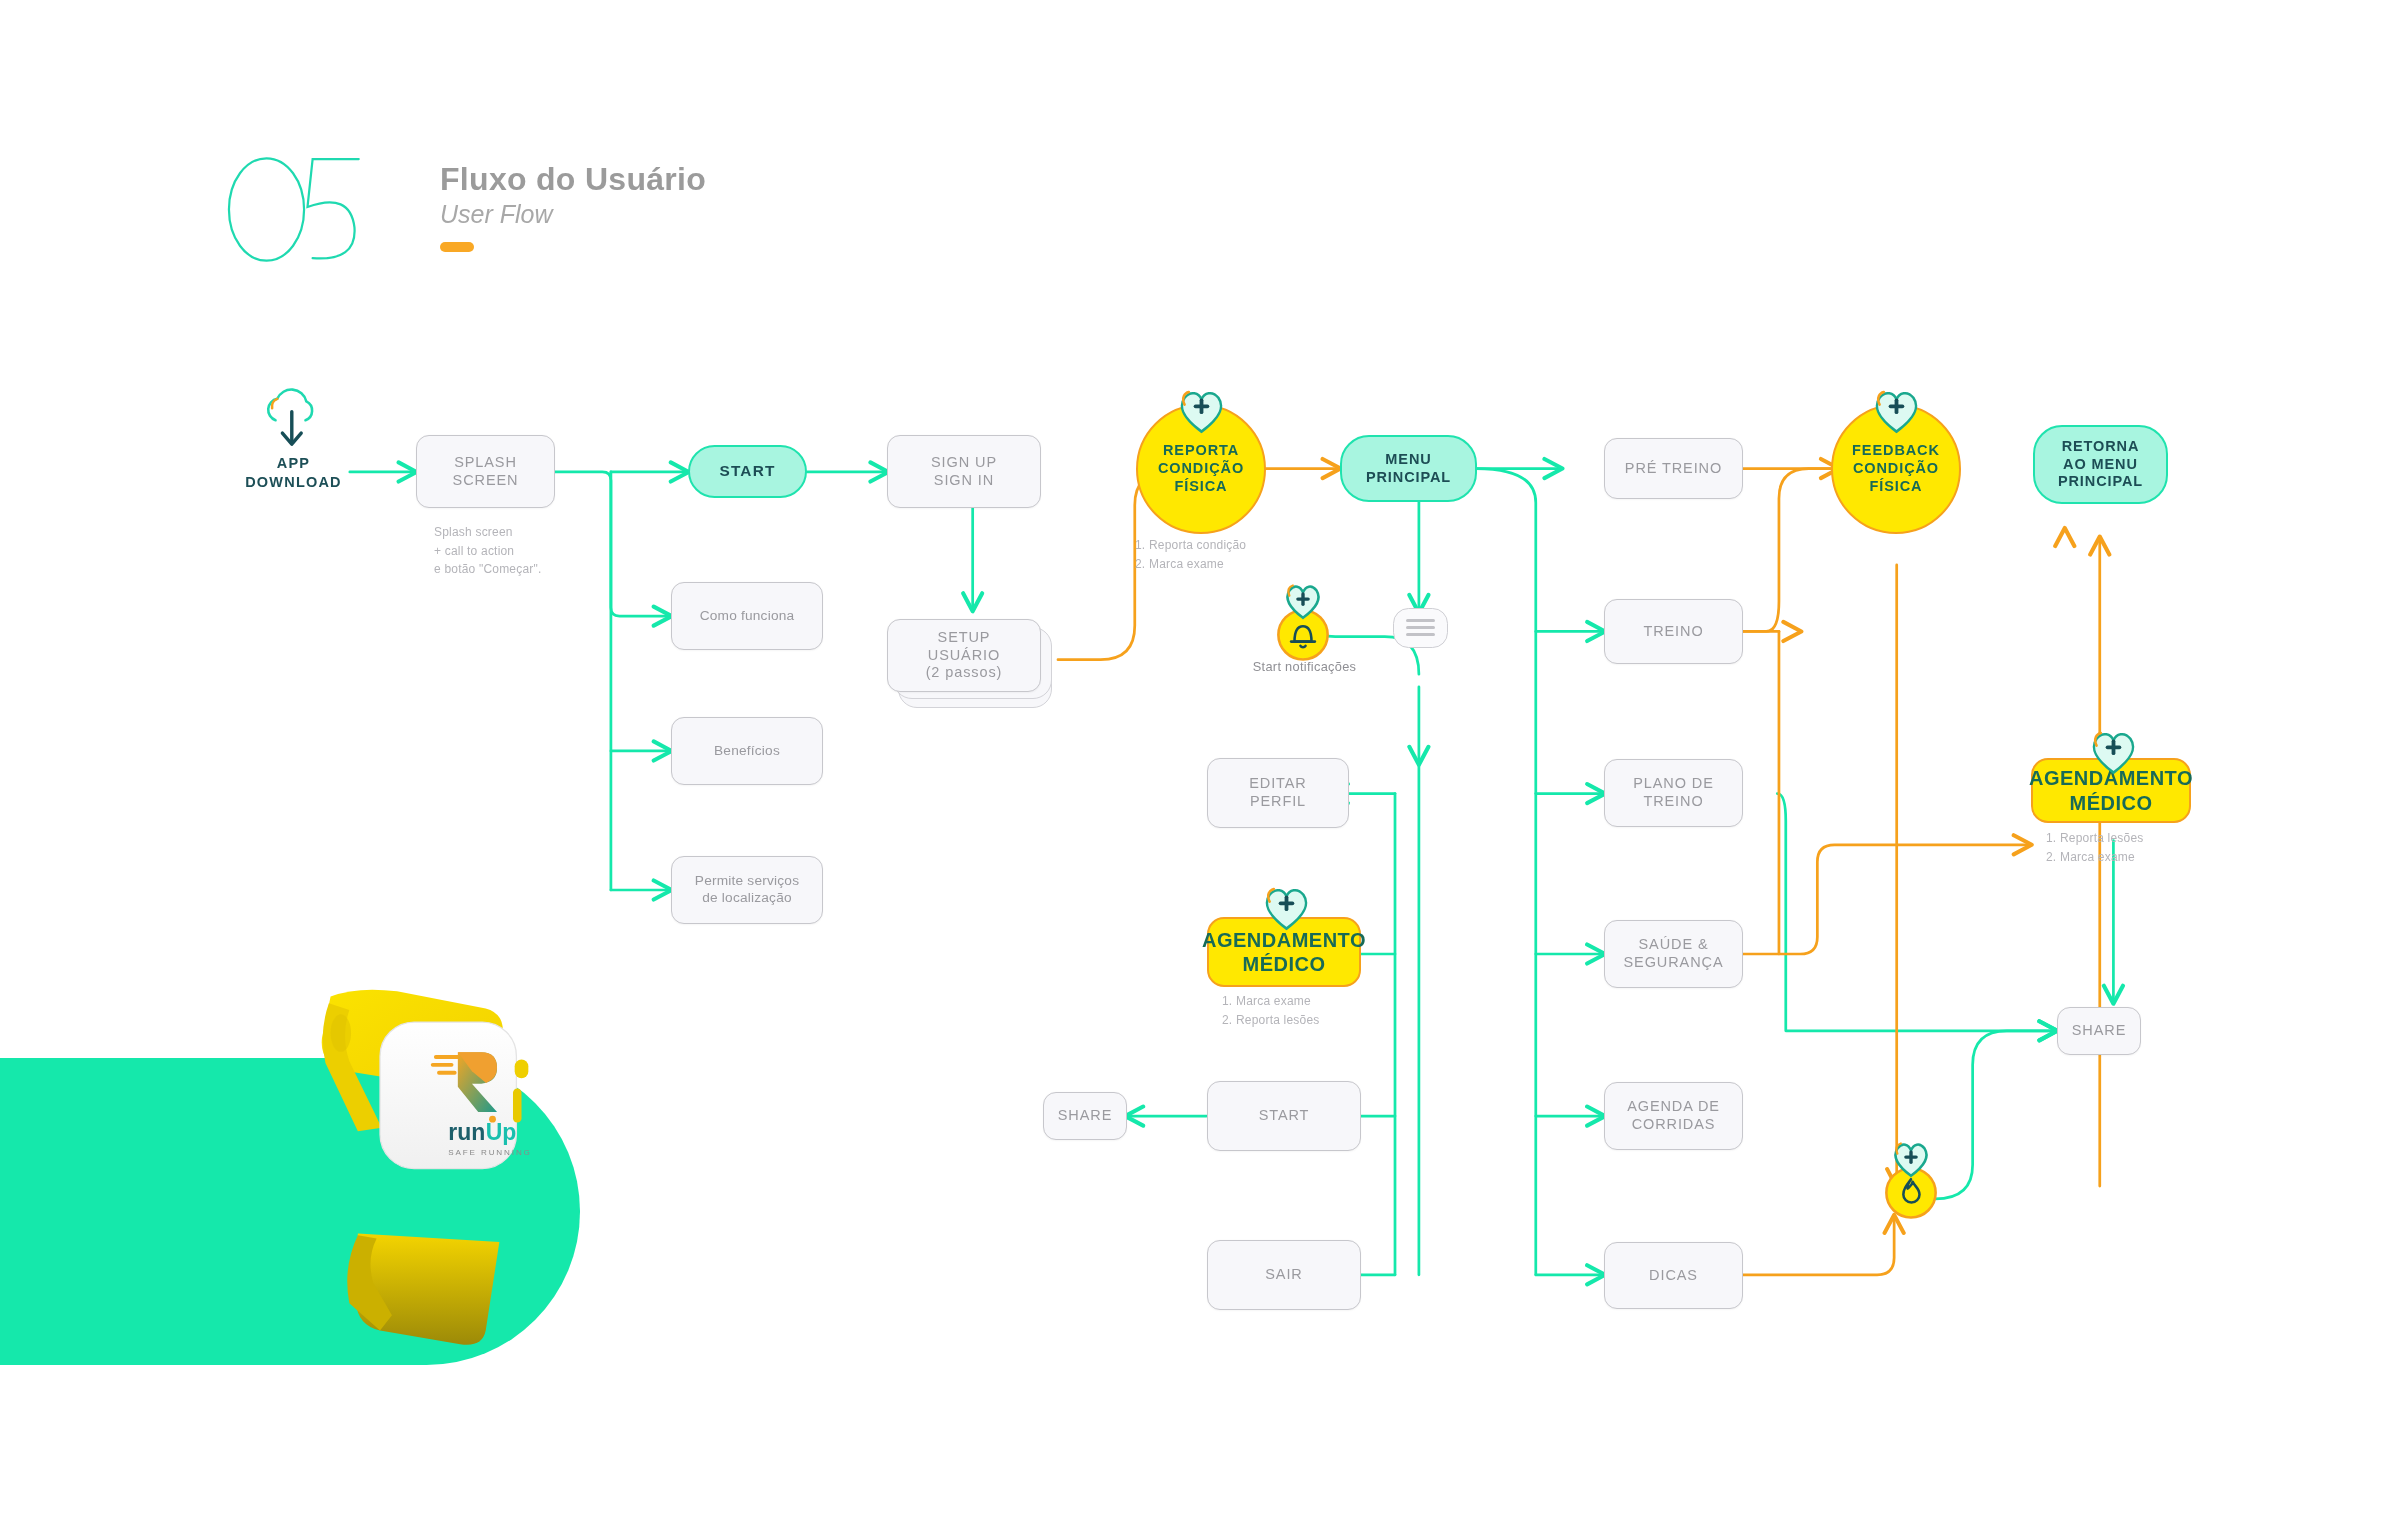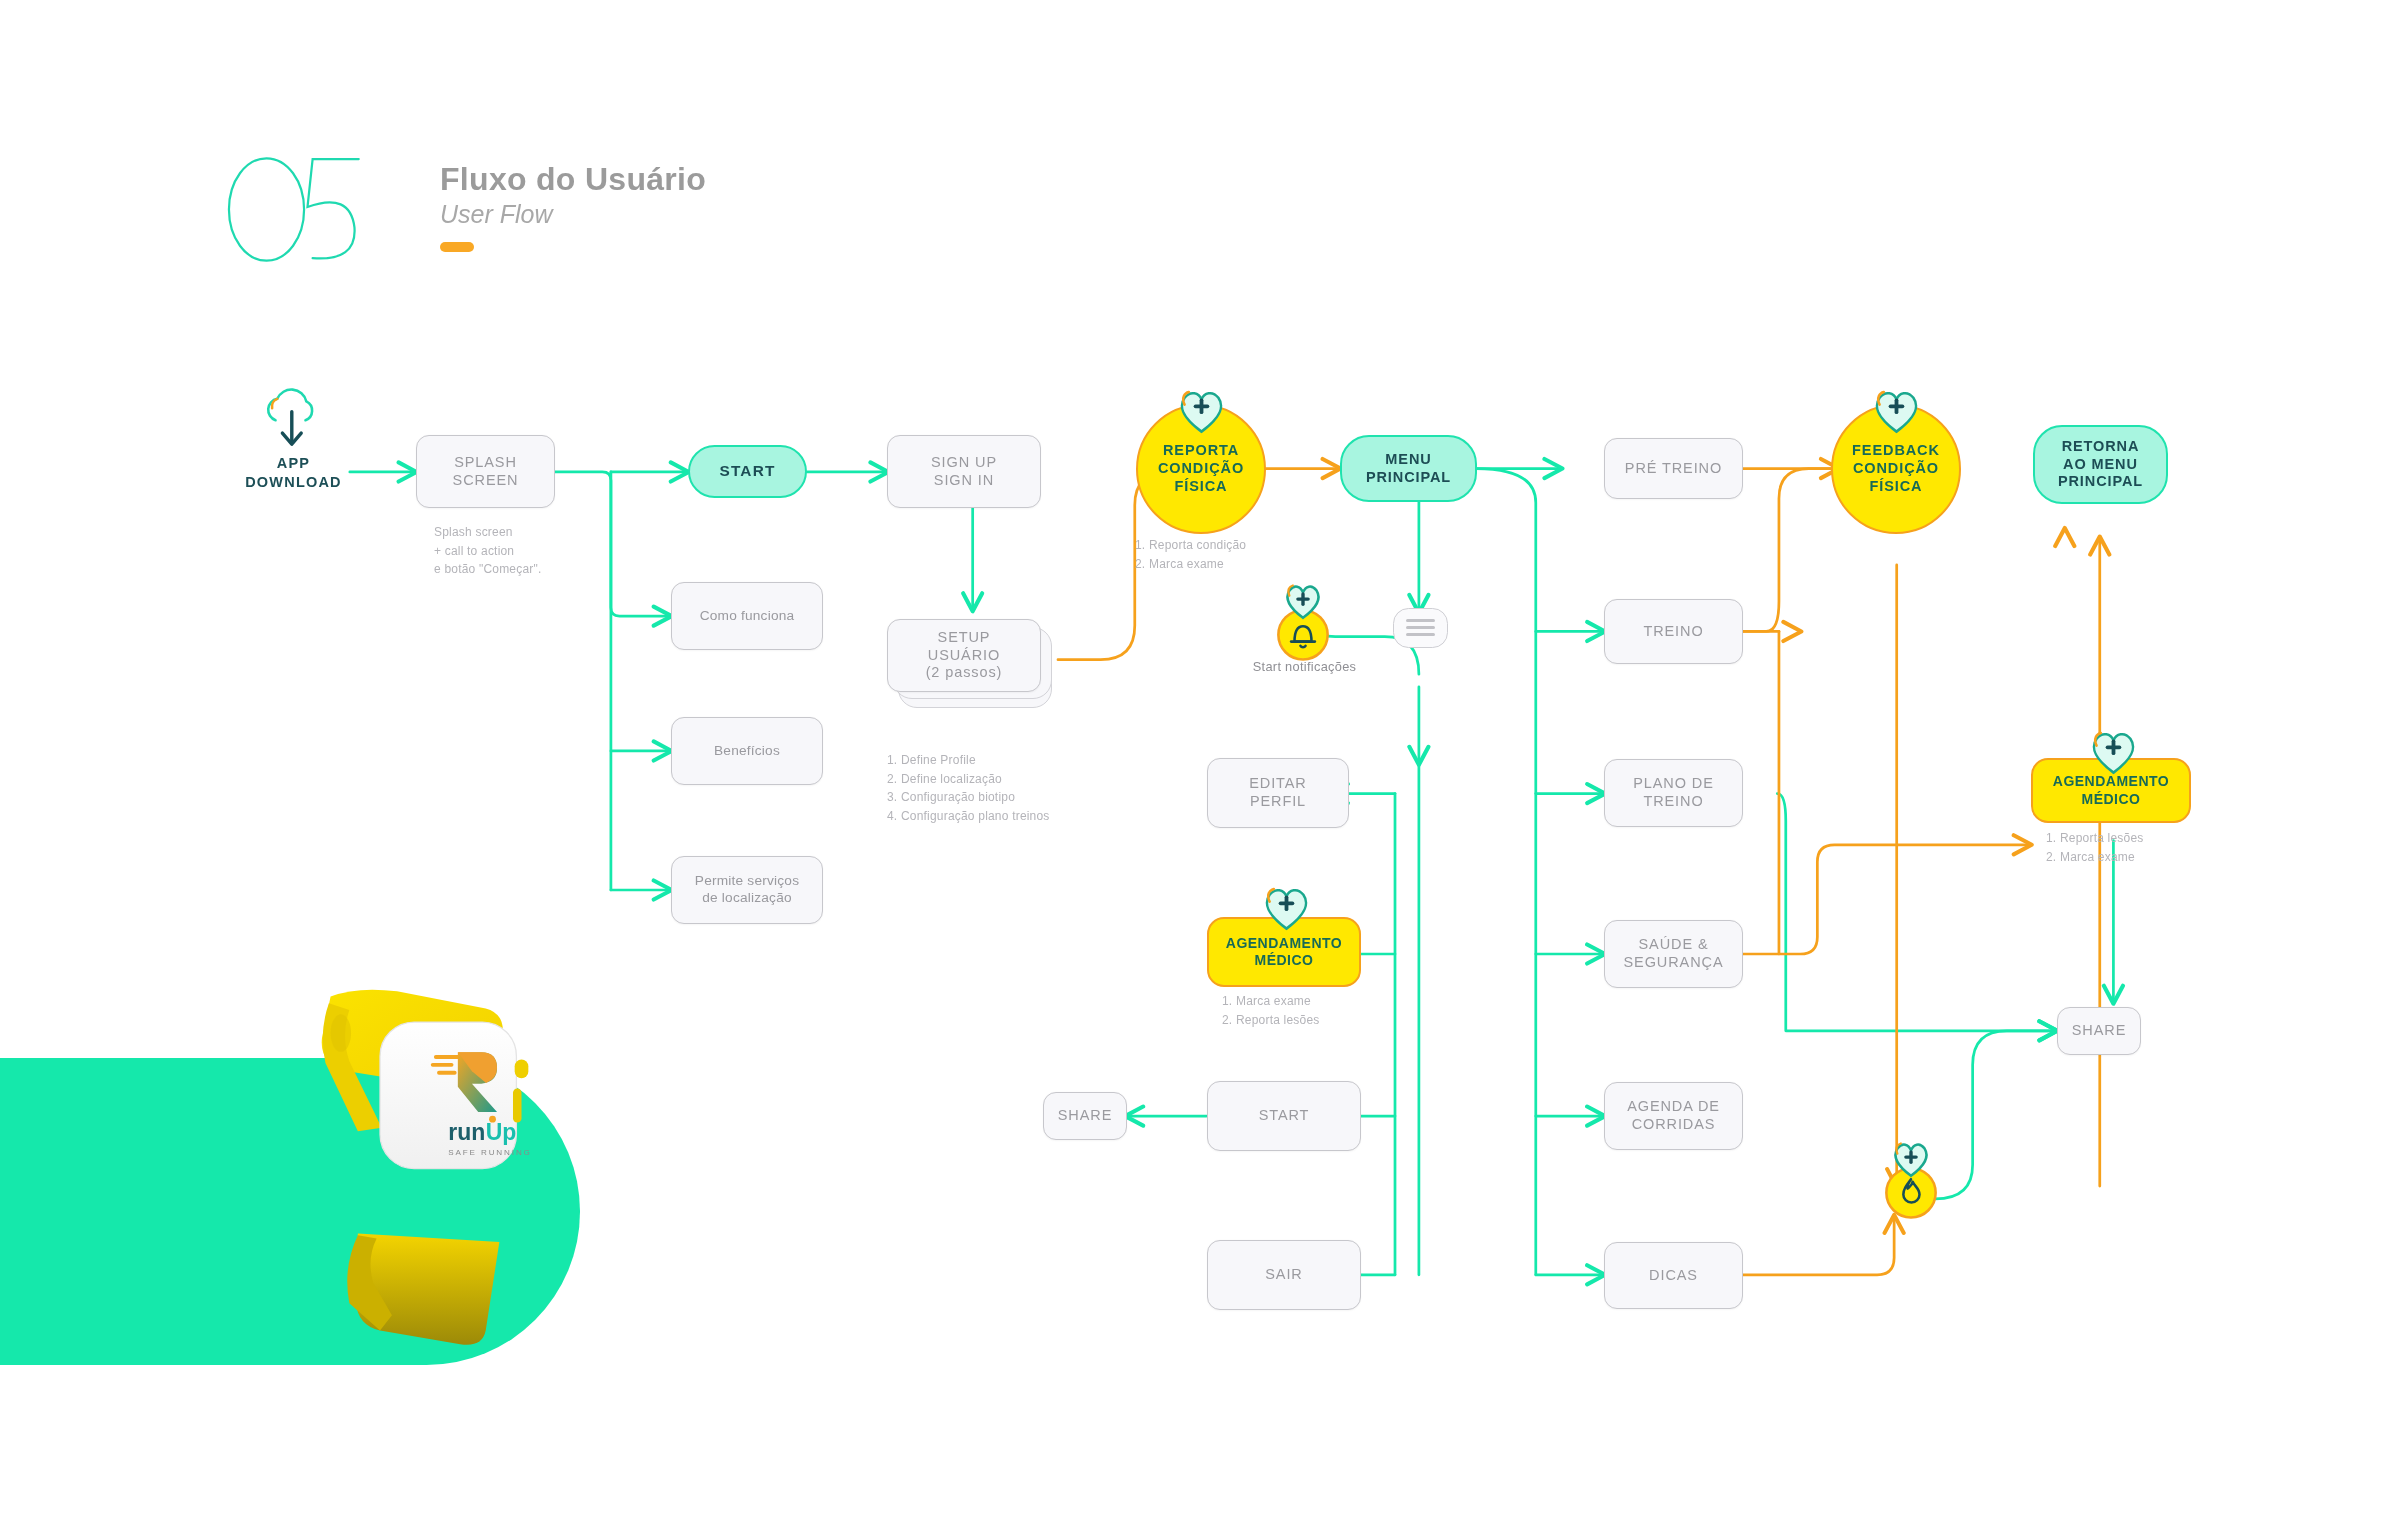"1. Define Profile" div.note { html: <div>1. Define Profile<br>2. Define localização<br>3. Configuração biotipo<br>4. Configuração plano treinos</div> -> none }
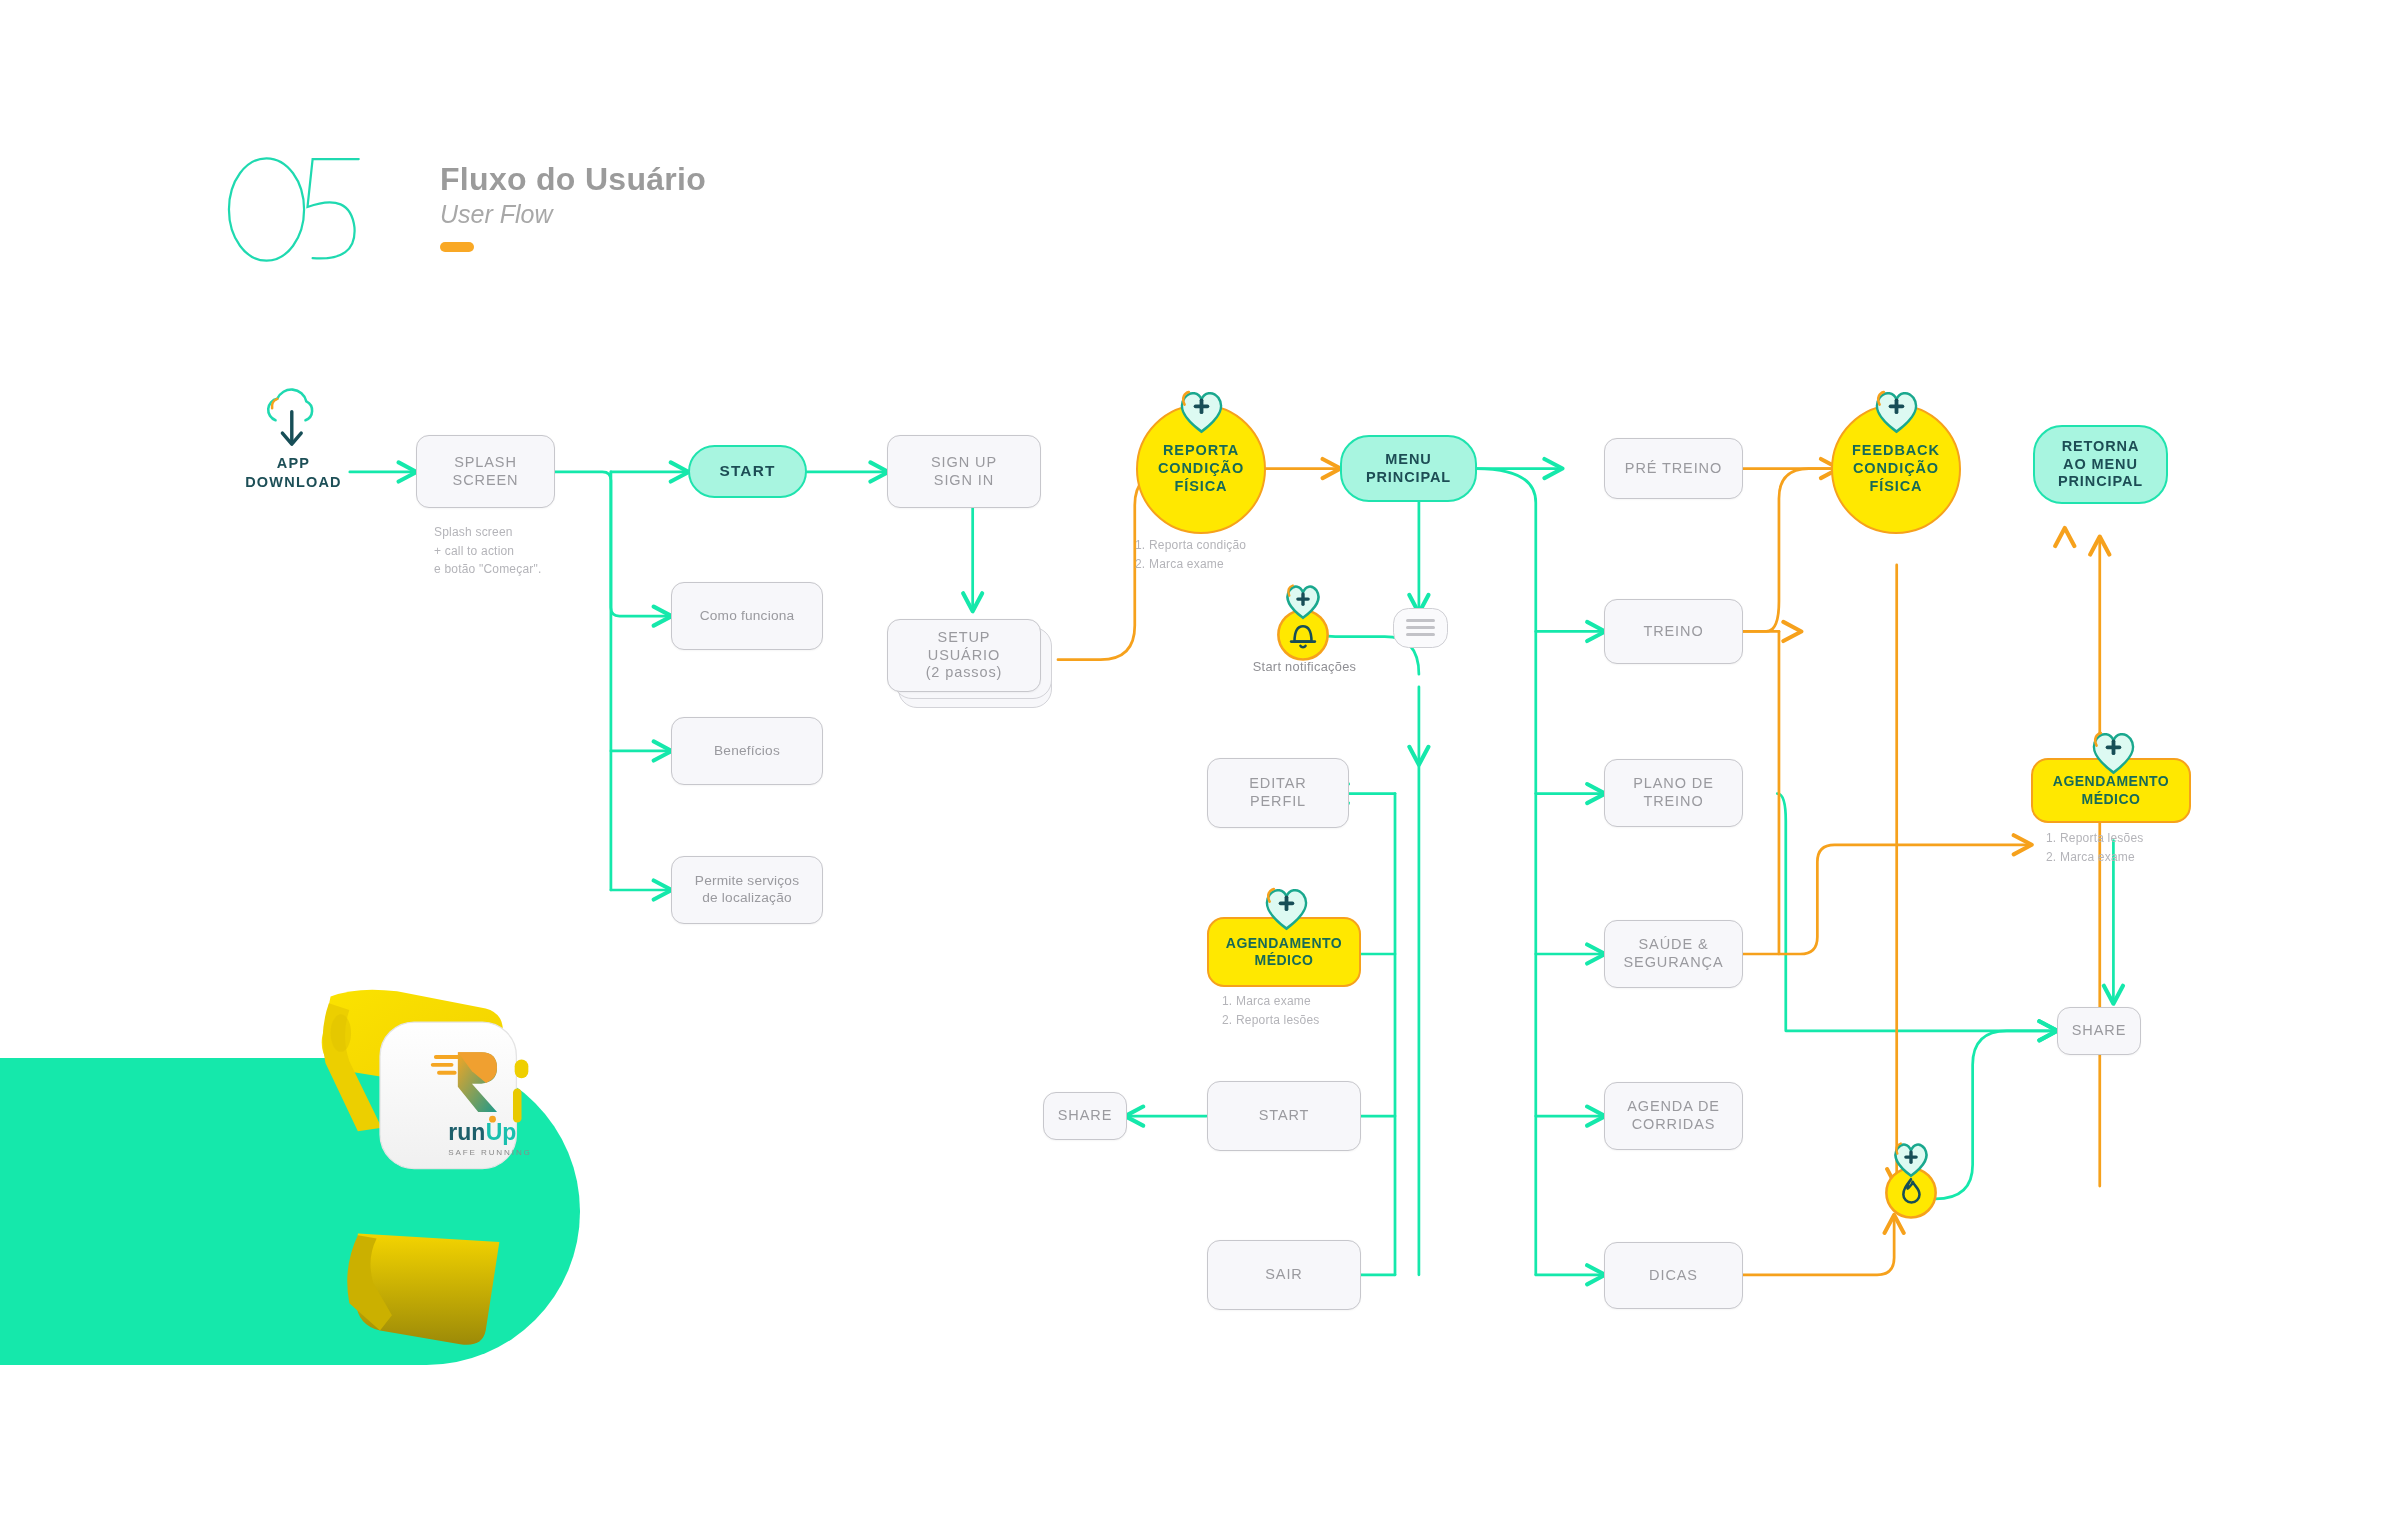"AGENDAMENTO" .ypill { font-size: 14px -> 20px }
